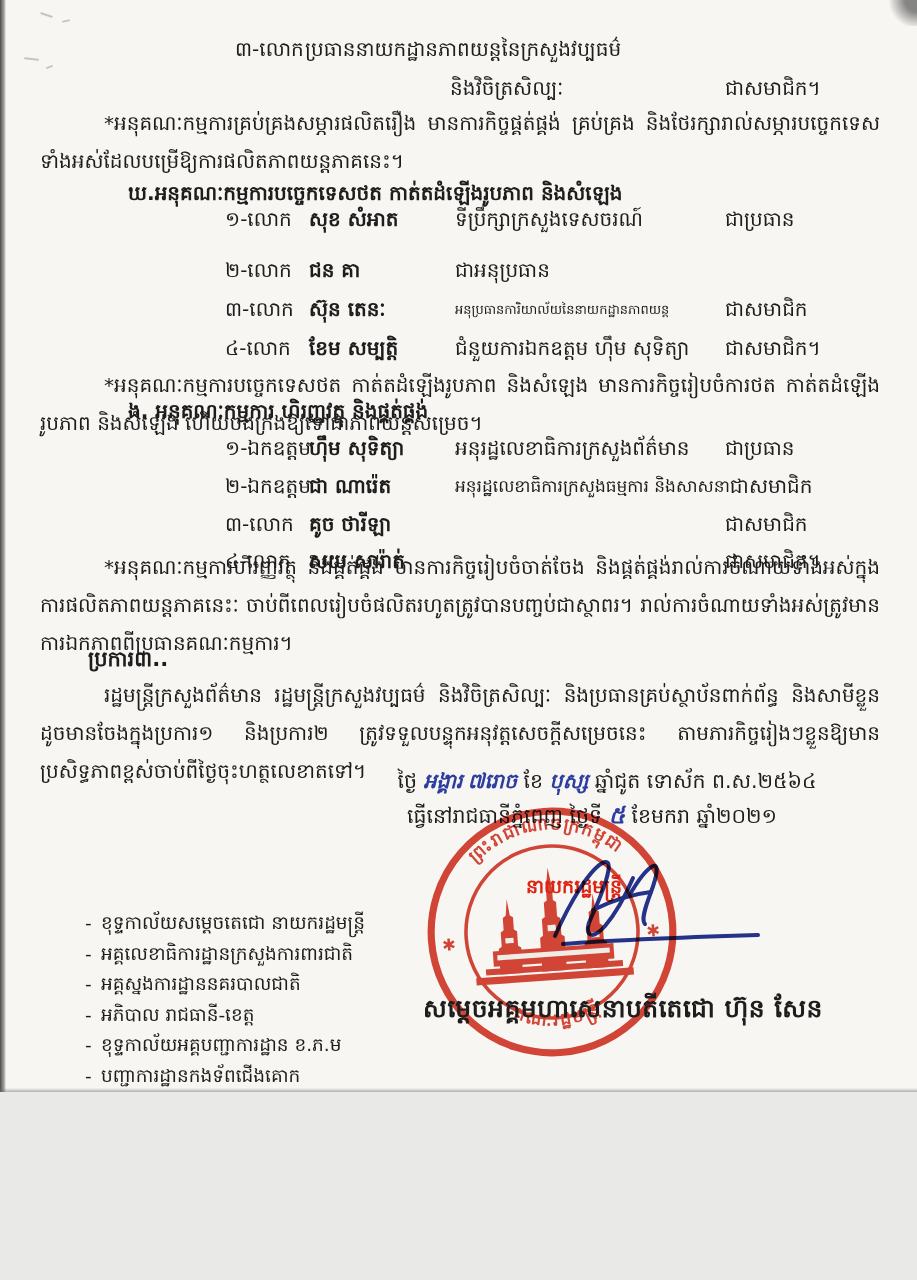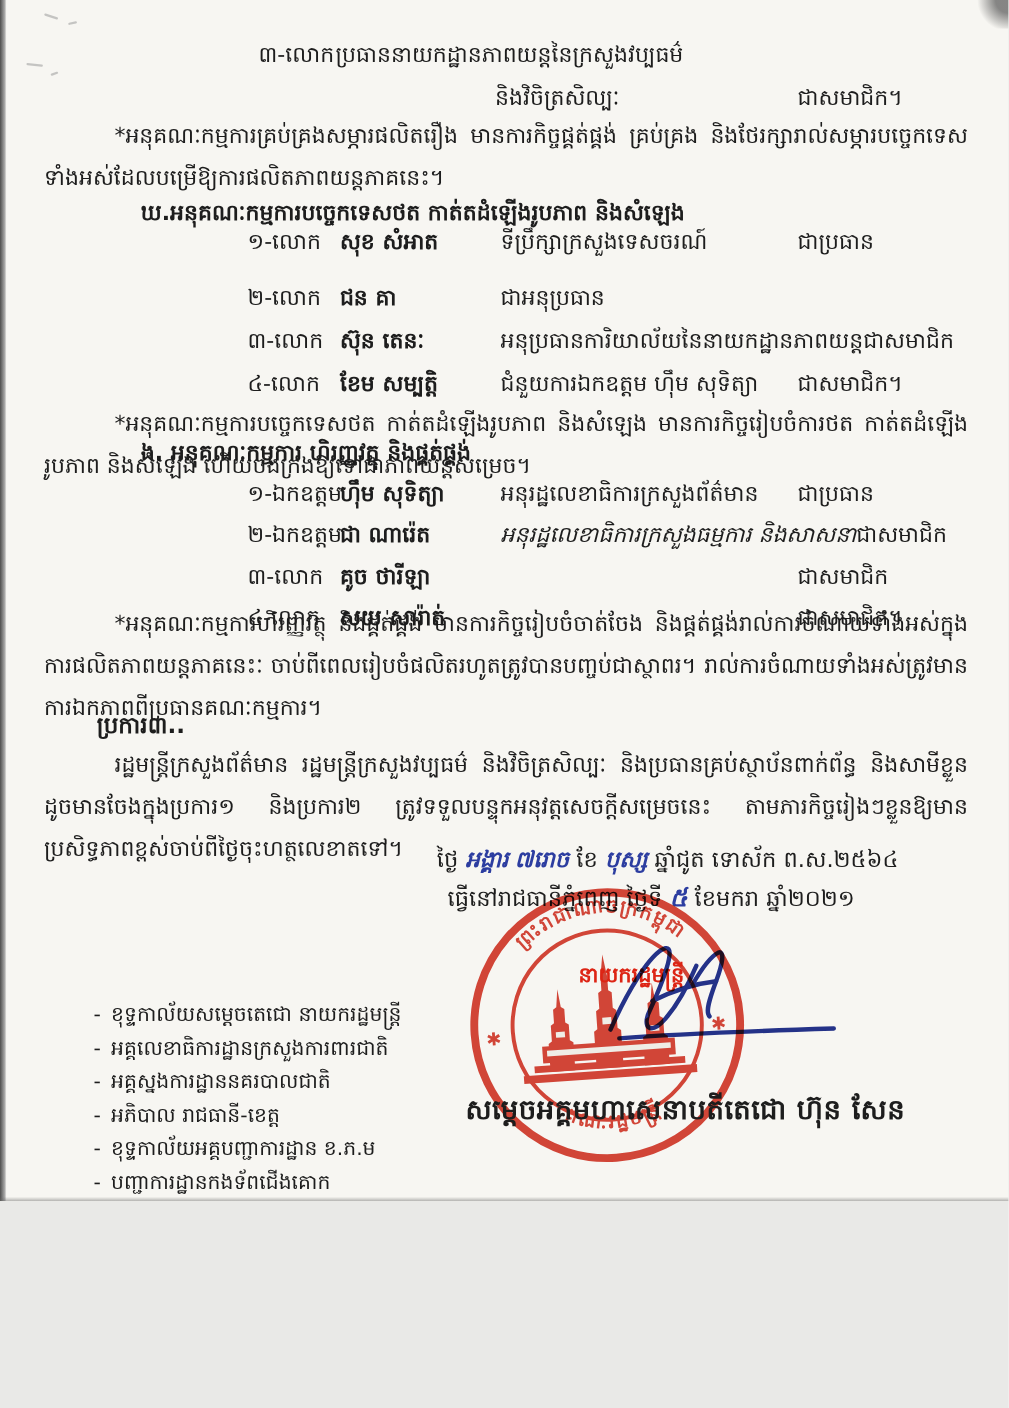"អនុប្រធានការិយាល័យនៃនាយកដ្ឋានភាពយន្ត" span.m-pos { font-size: 20px -> 13px }
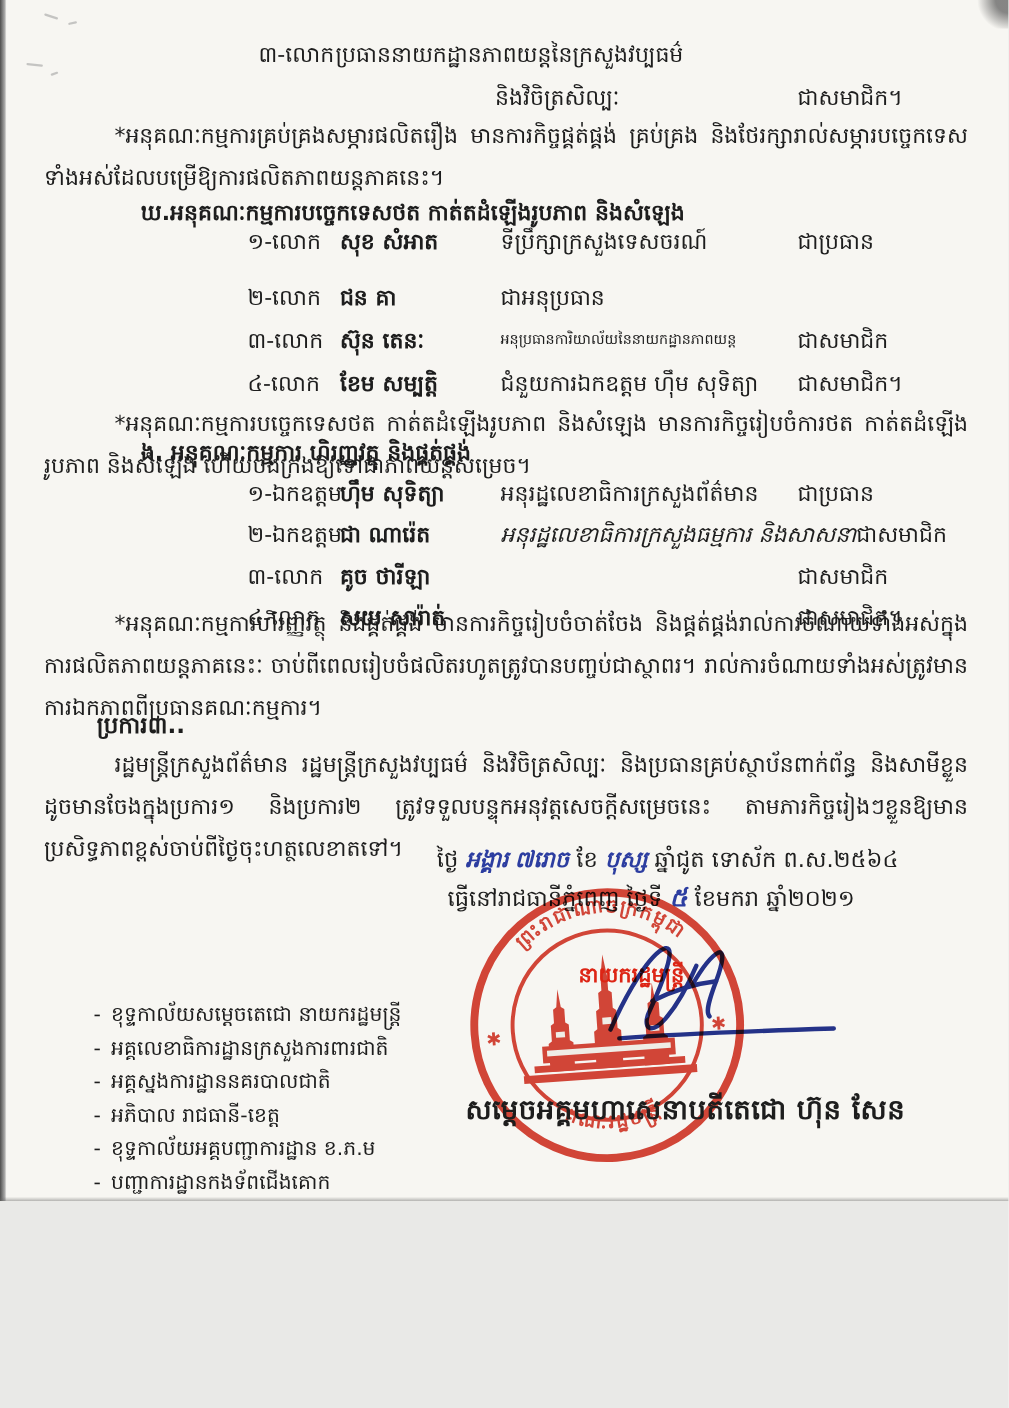"អនុរដ្ឋលេខាធិការក្រសួងធម្មការ និងសាសនា" span.m-pos { font-size: 20px -> 17px; font-style: italic -> none }
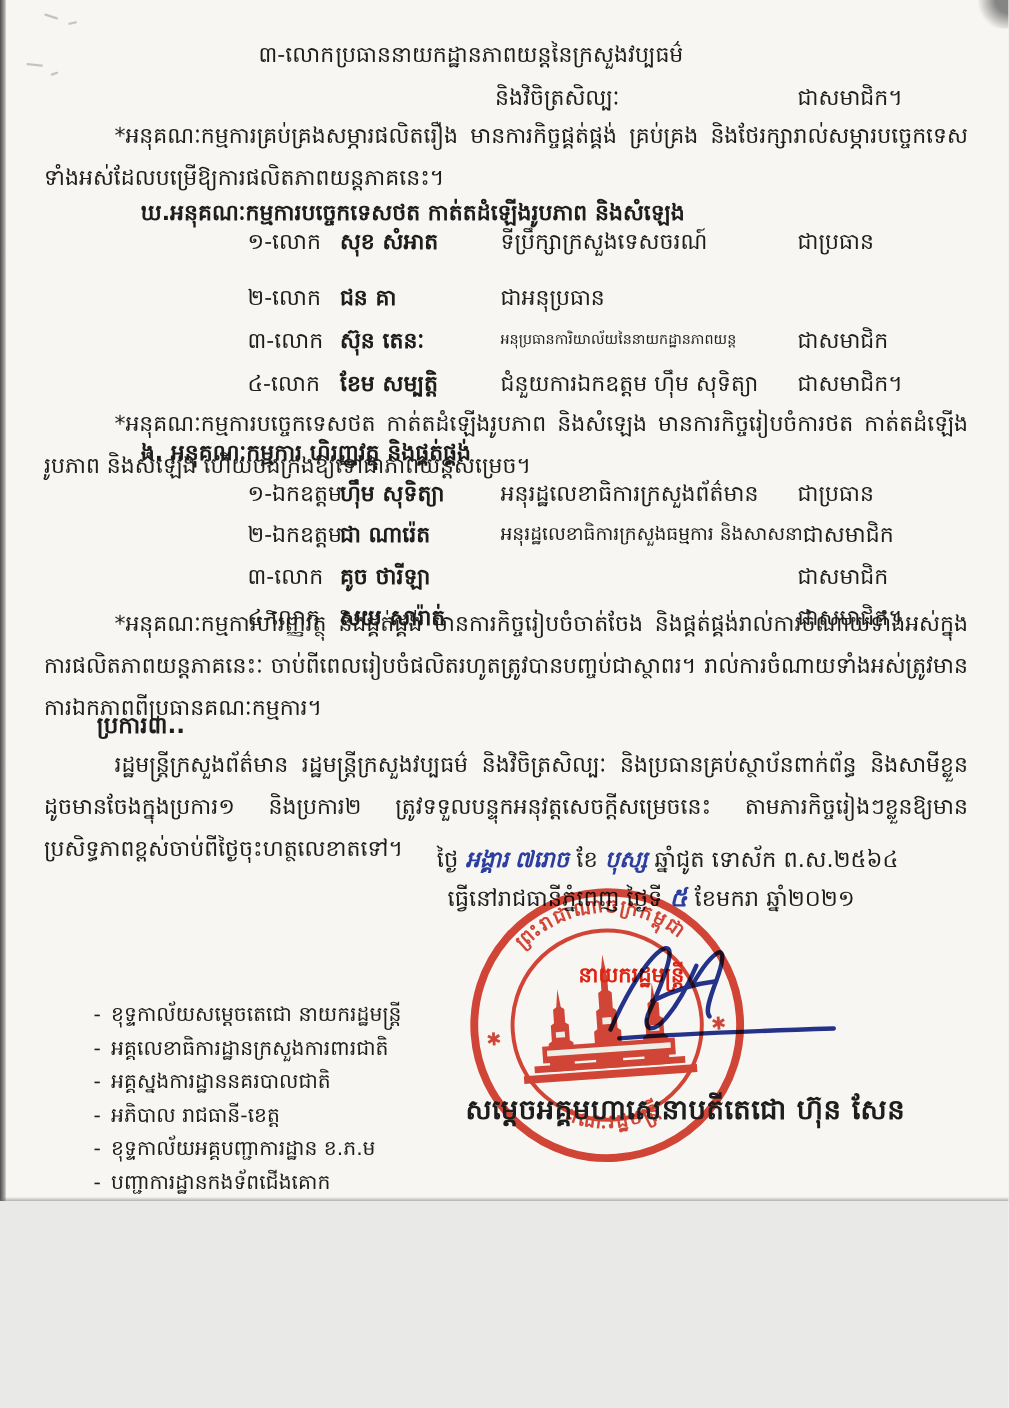"អង្គារ ៧រោច" .hw { font-family: Liberation Sans, sans-serif -> Liberation Serif, serif }
